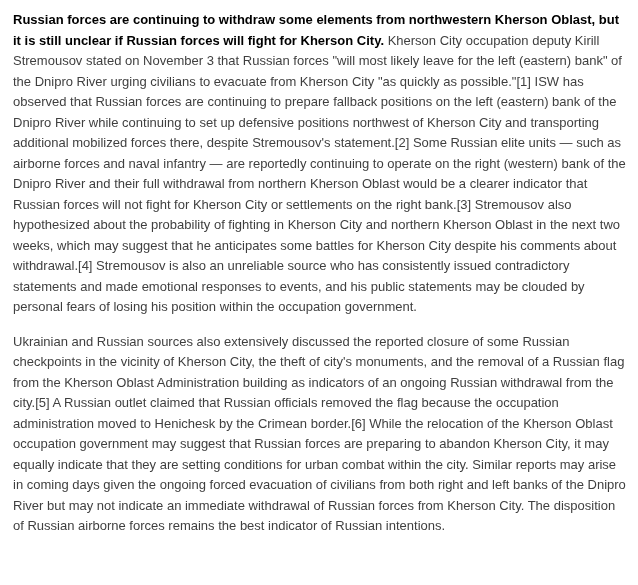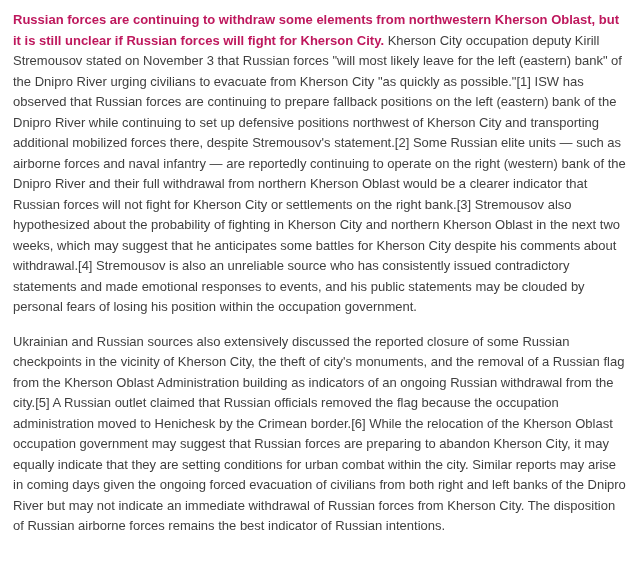"Russian forces are continuing to" .lead { color: #be185d -> #000000 }
